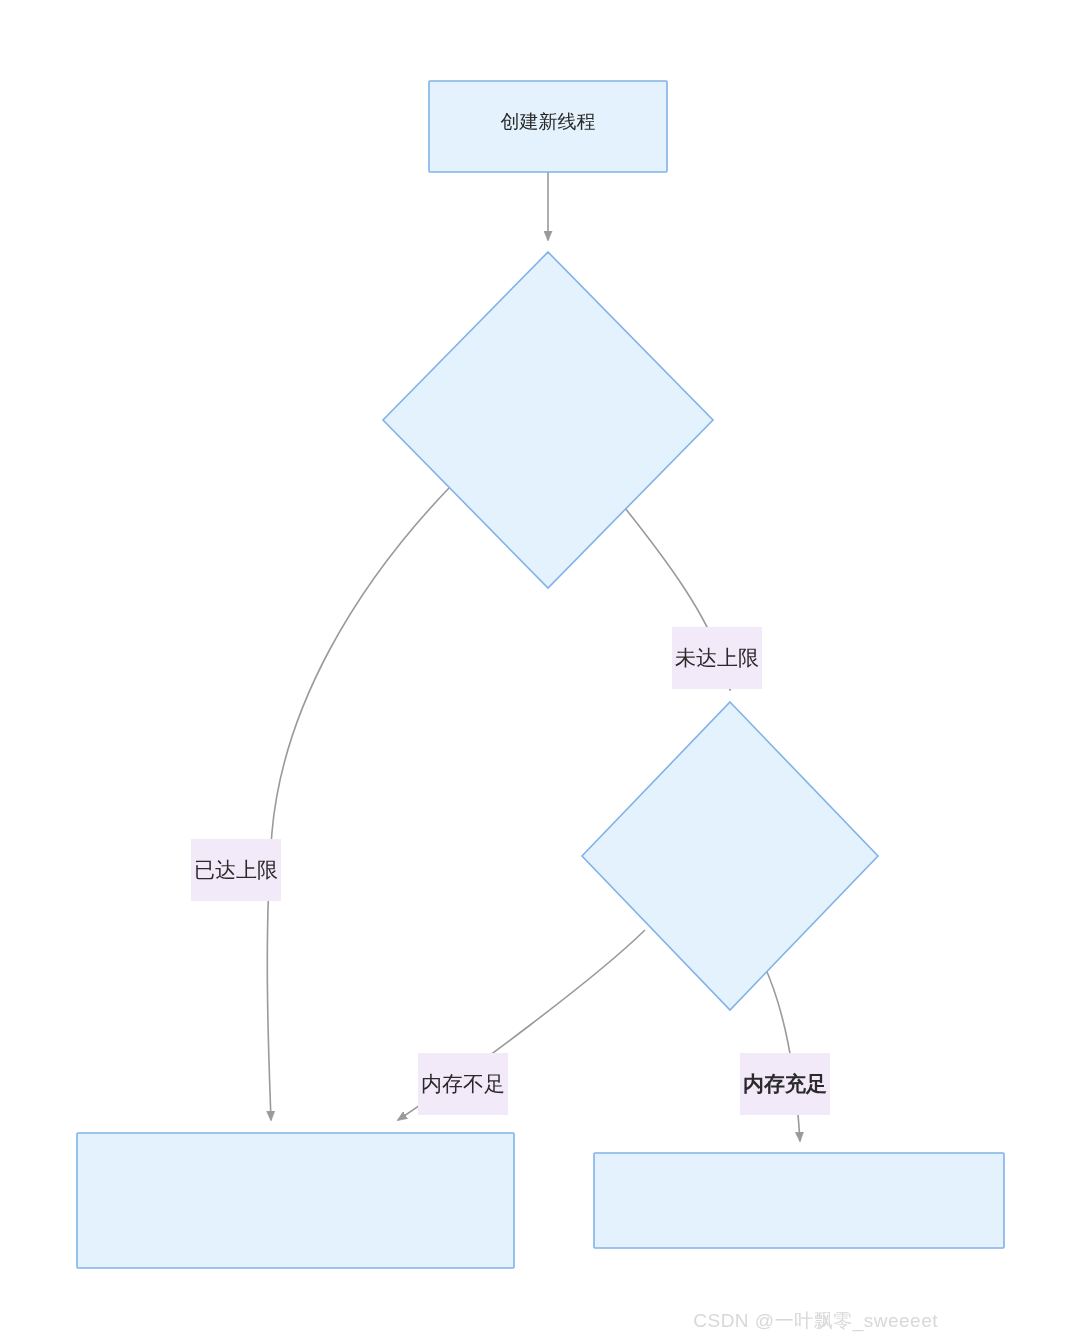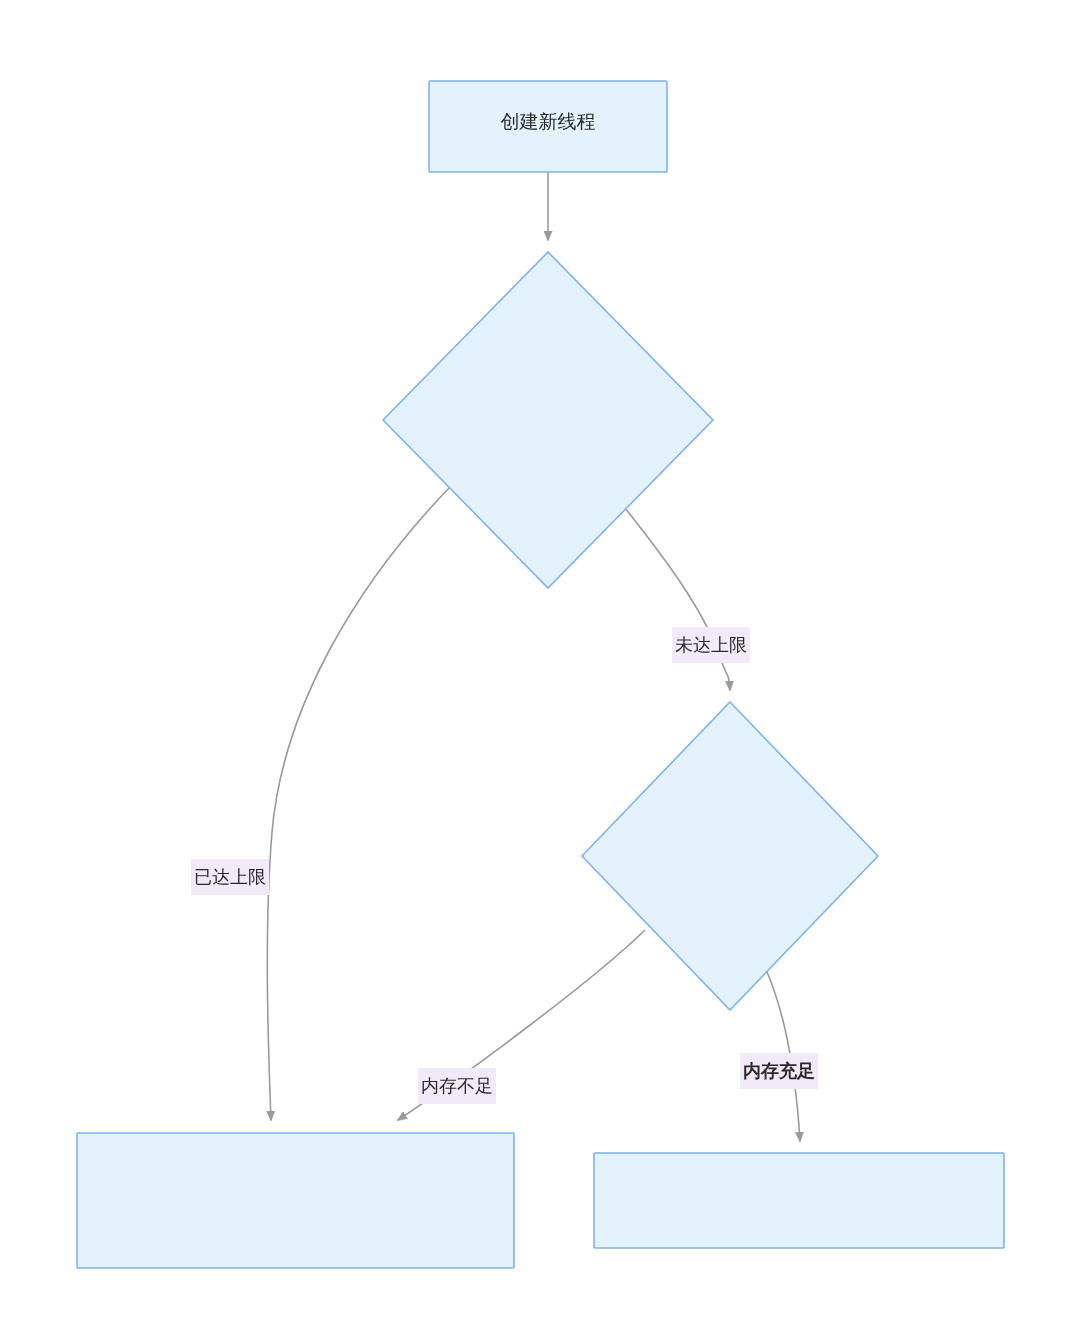"未达上限" .edge-label { font-size: 18px -> 21px; padding: 6px 3px -> 19px 3px }
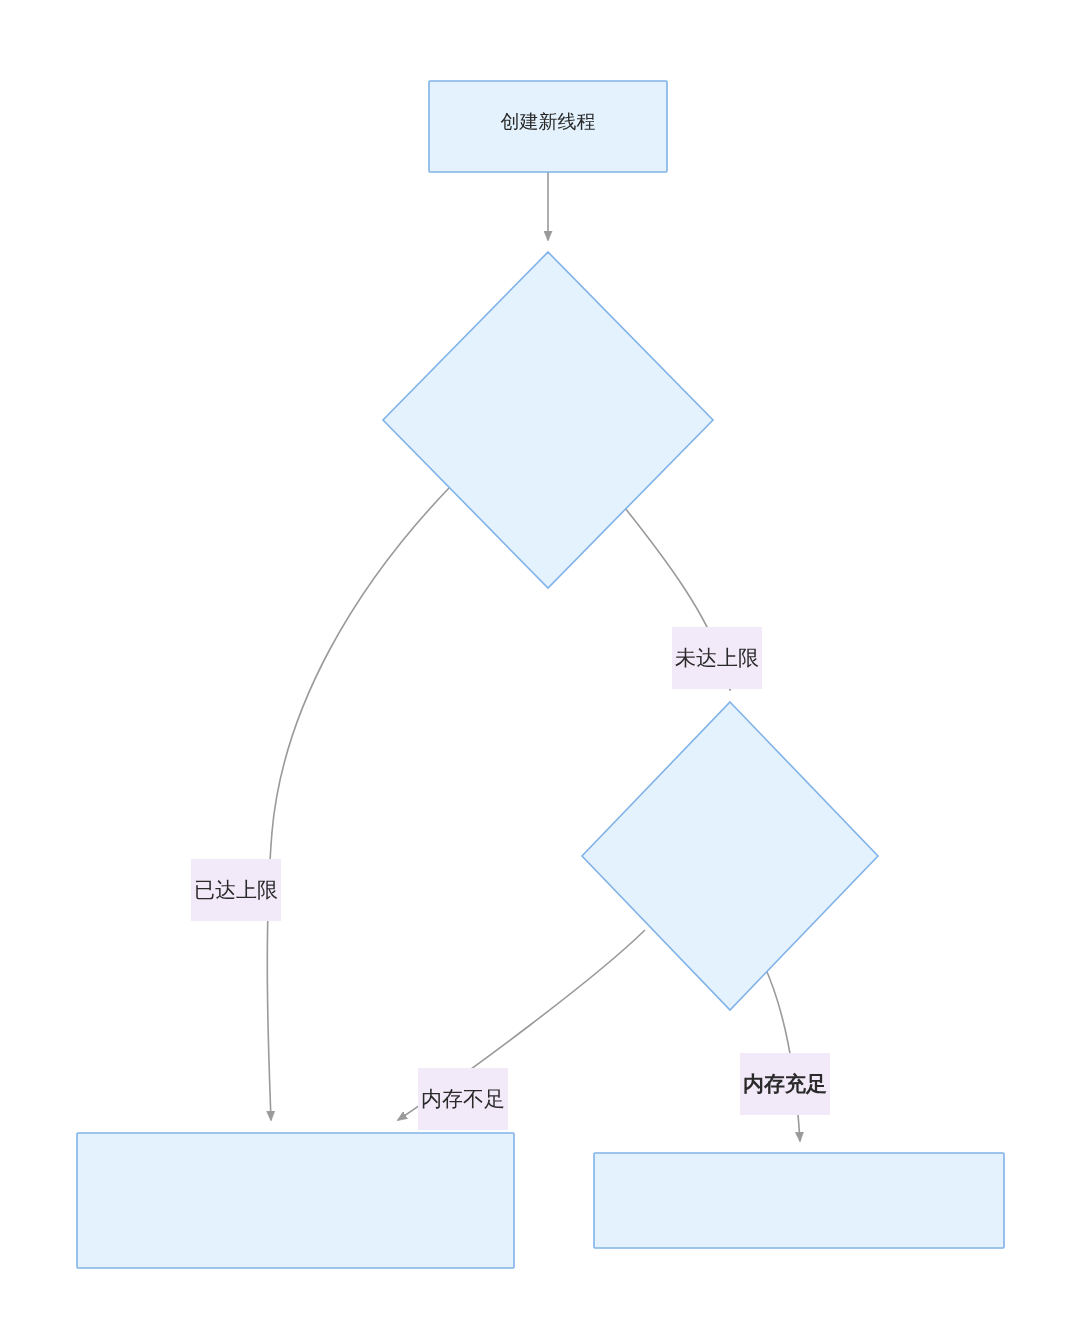"已达上限" div.edge-label { margin-top: 20px -> none }
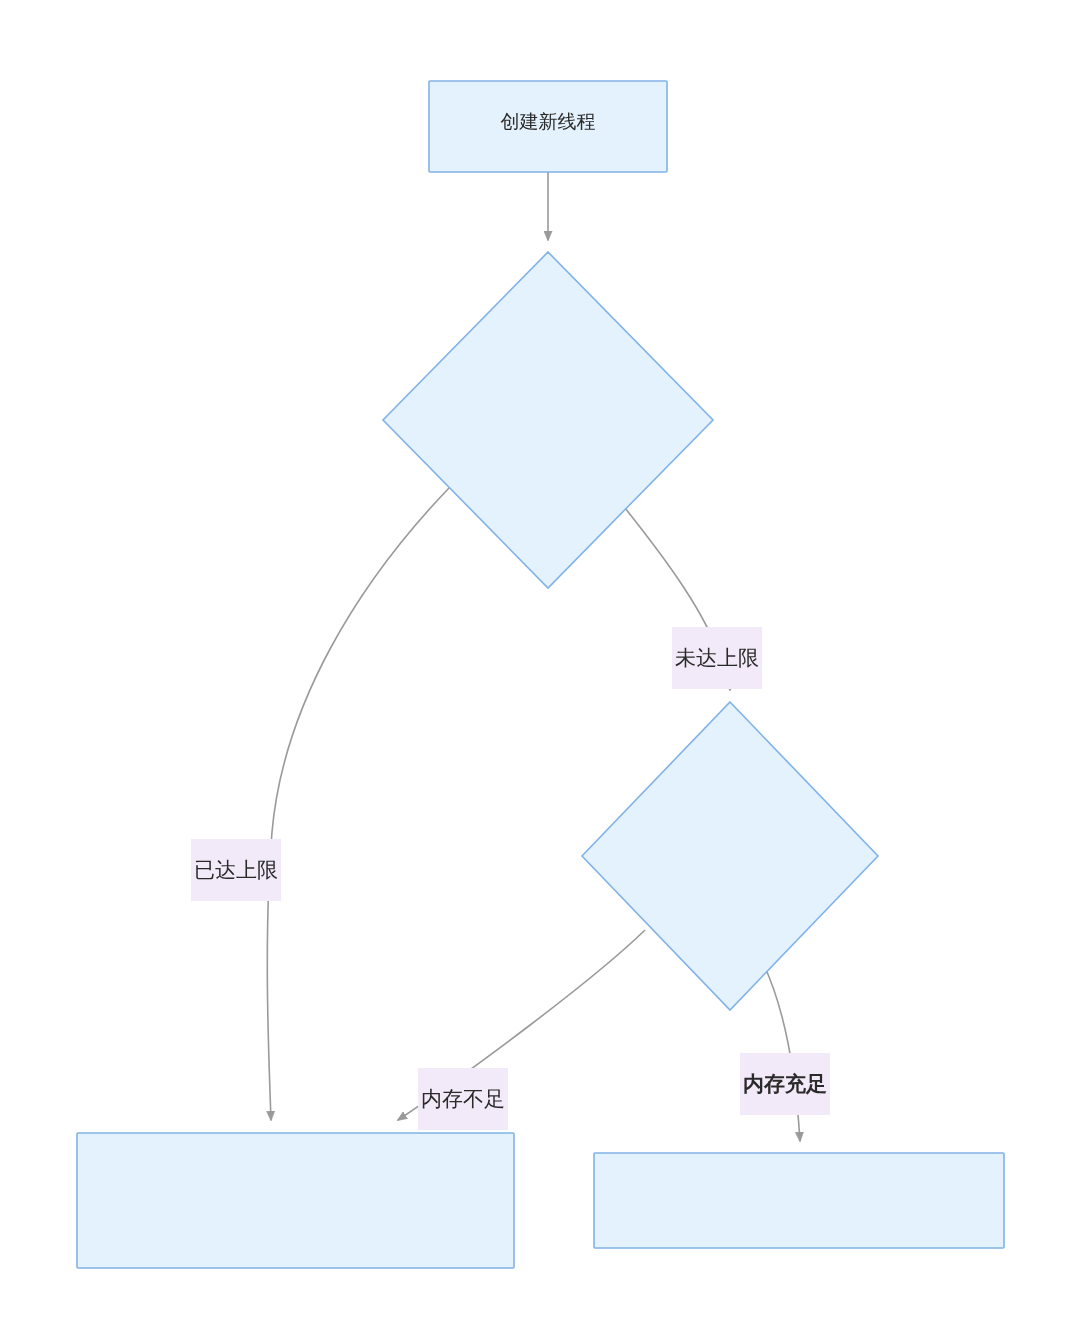"内存不足" div.edge-label { margin-top: 15px -> none }
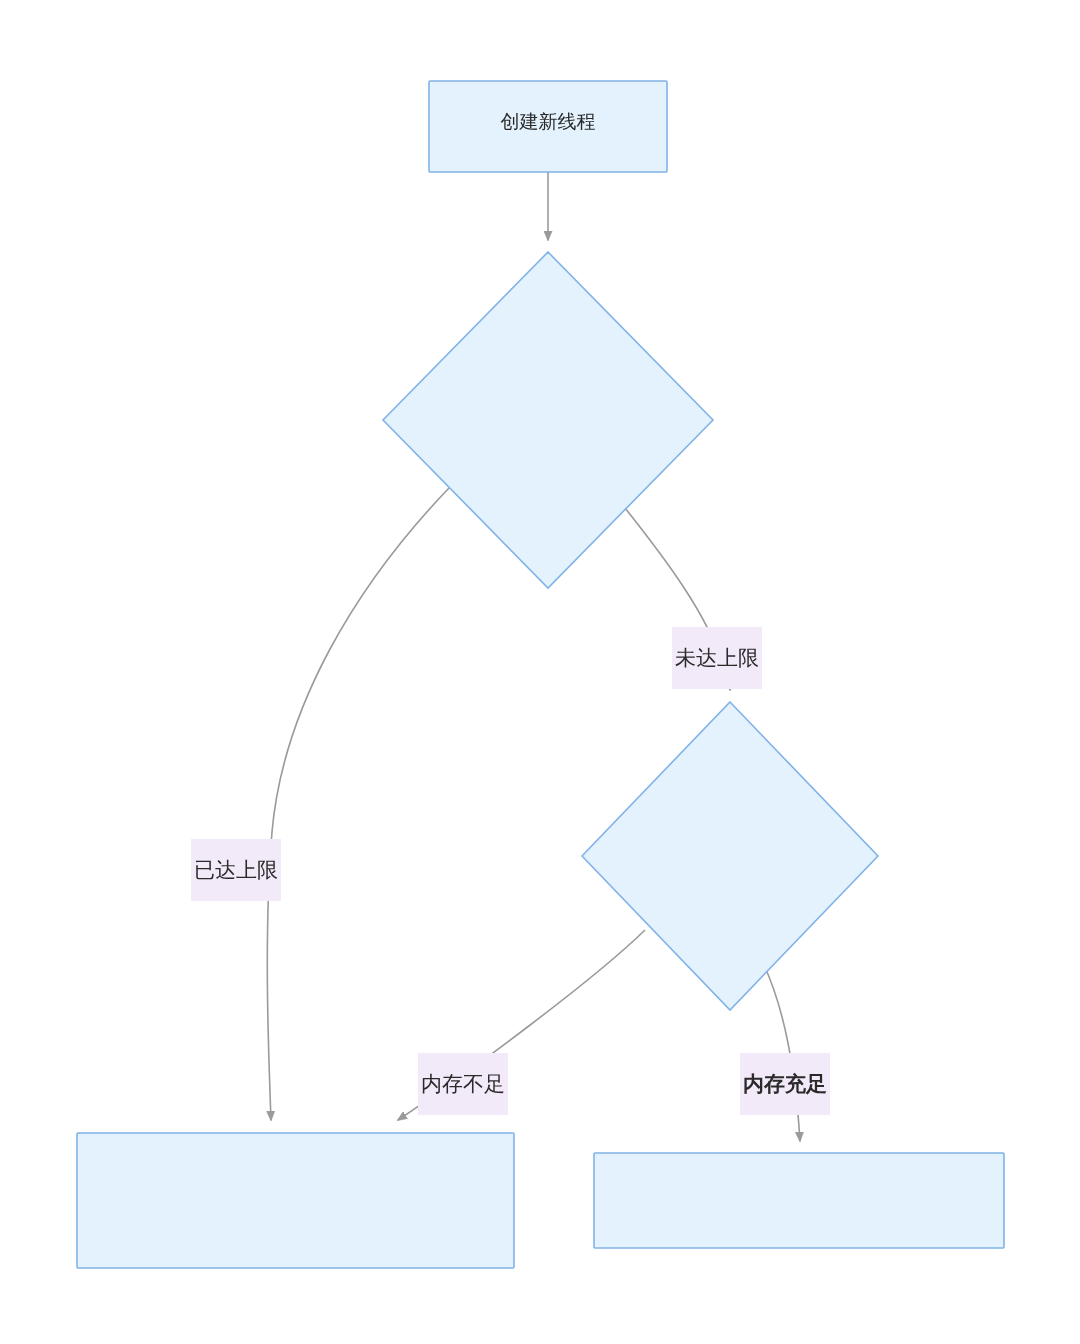"CSDN @一叶飘零_sweeeet" div.watermark { html: none -> <div>CSDN @一叶飘零_sweeeet</div> }
